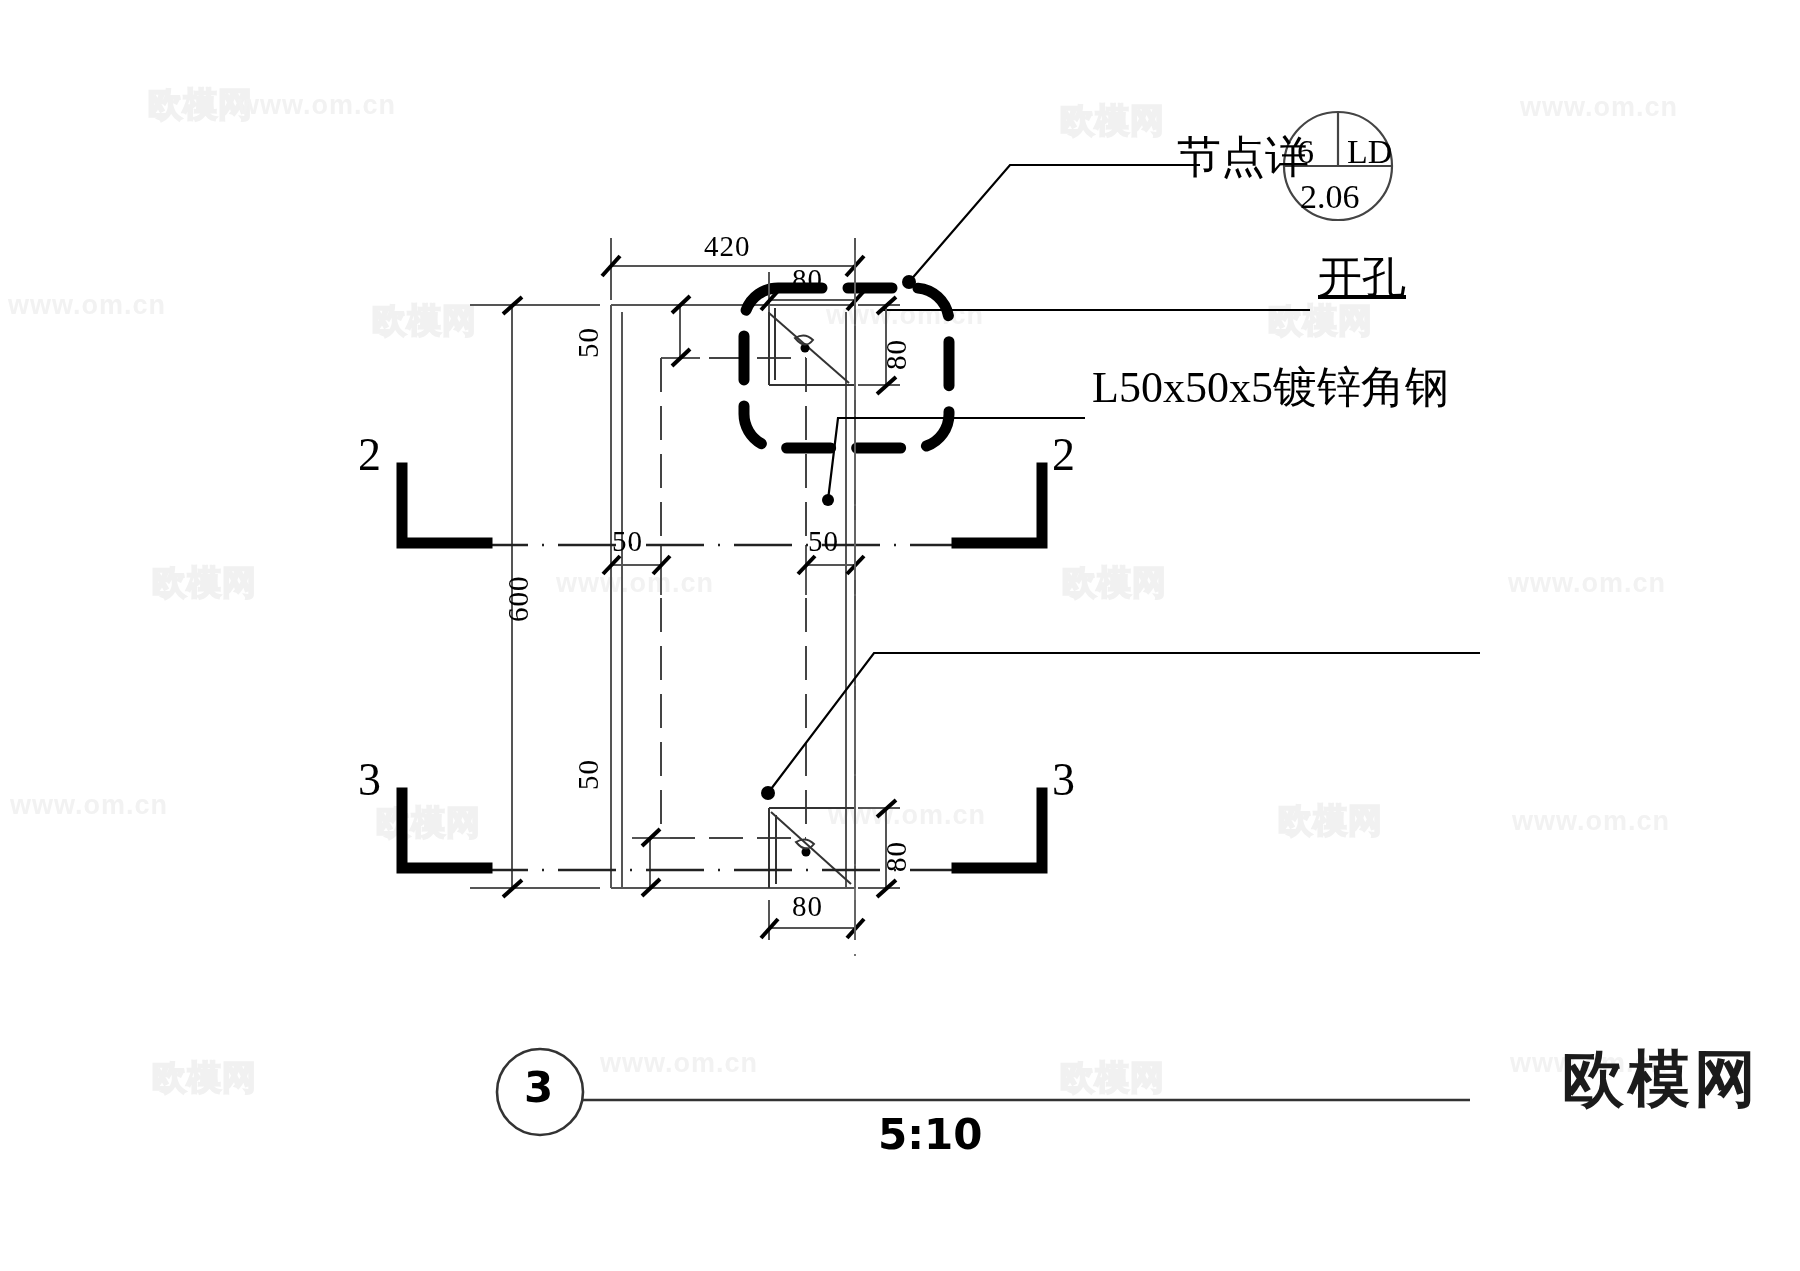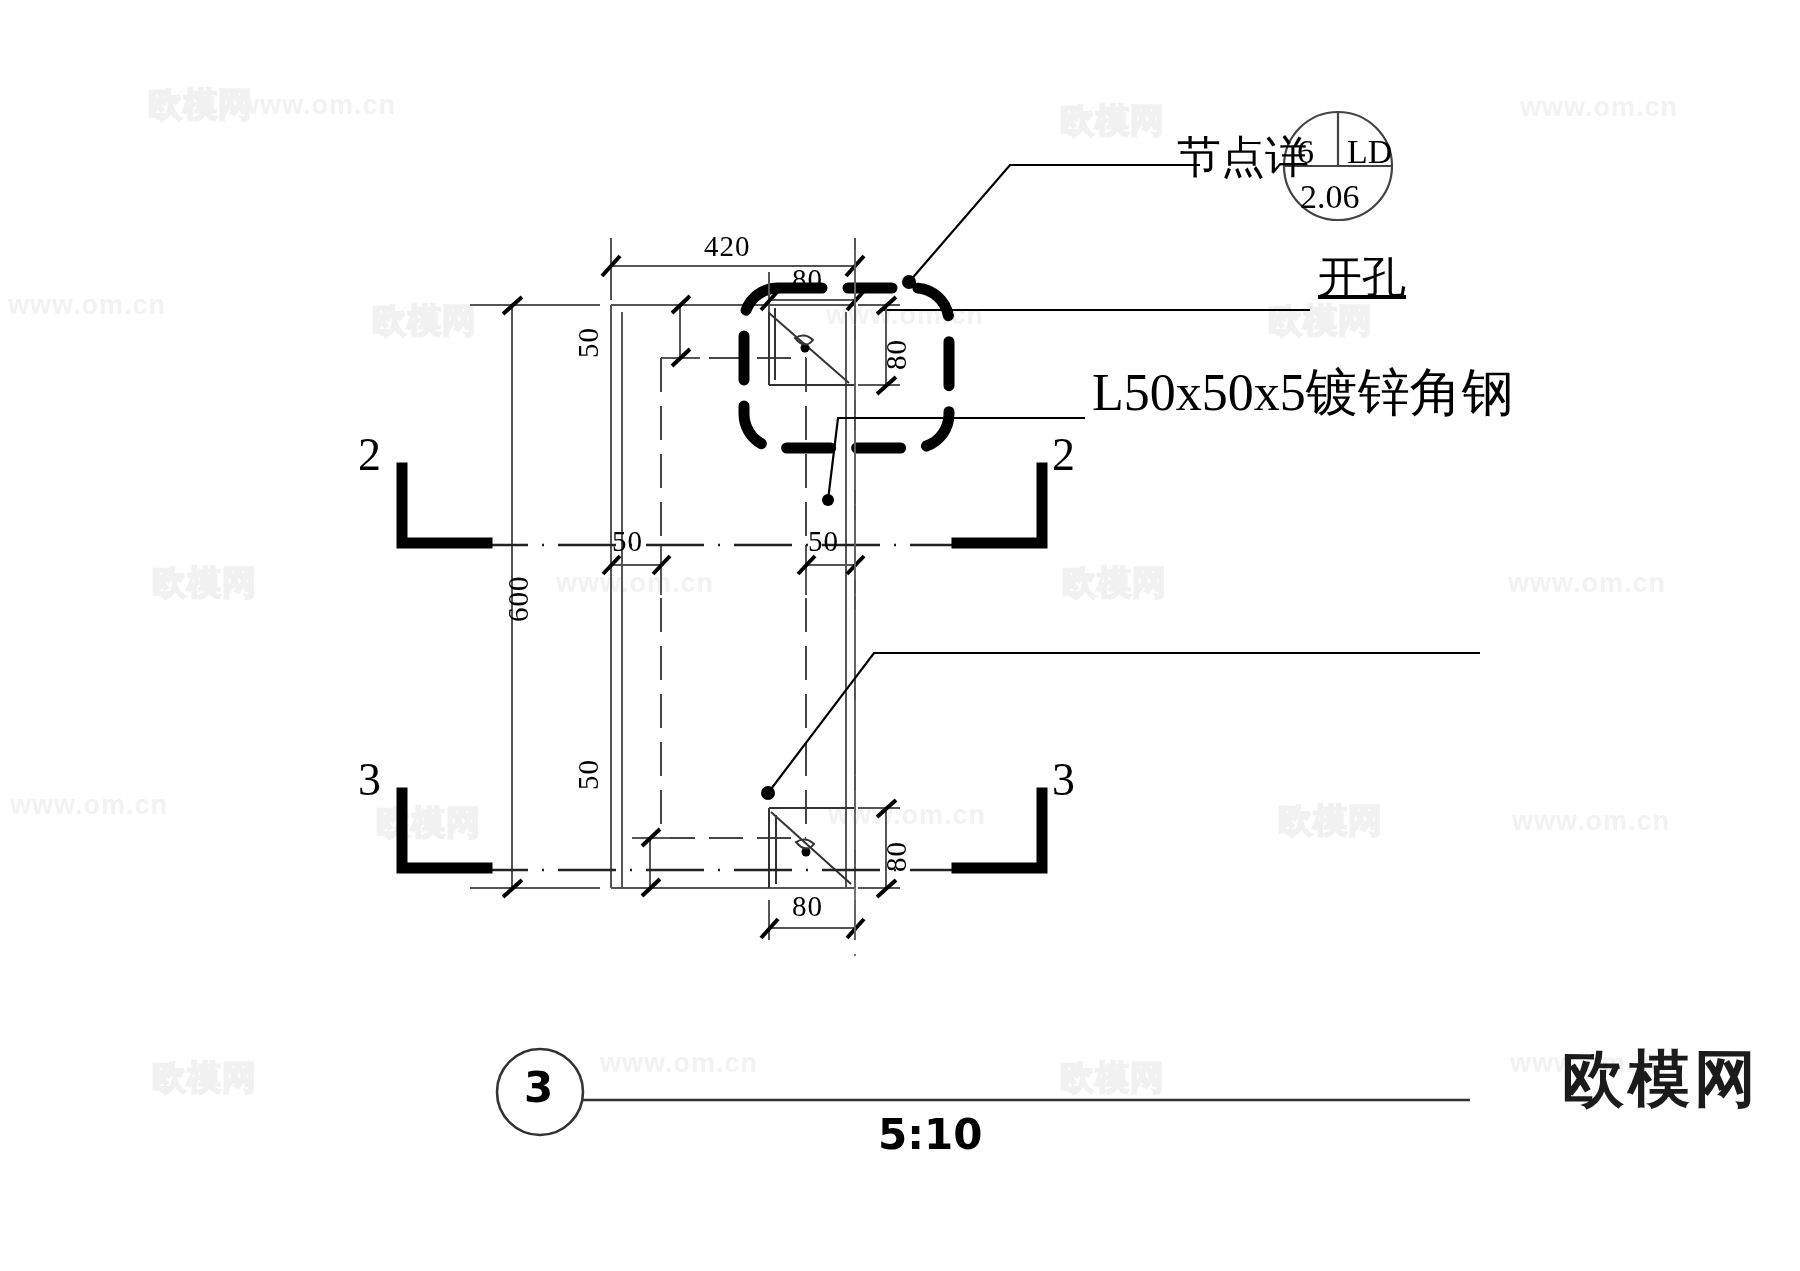"L50x50x5镀锌角钢" .note-cn { font-size: 52px -> 44px }
